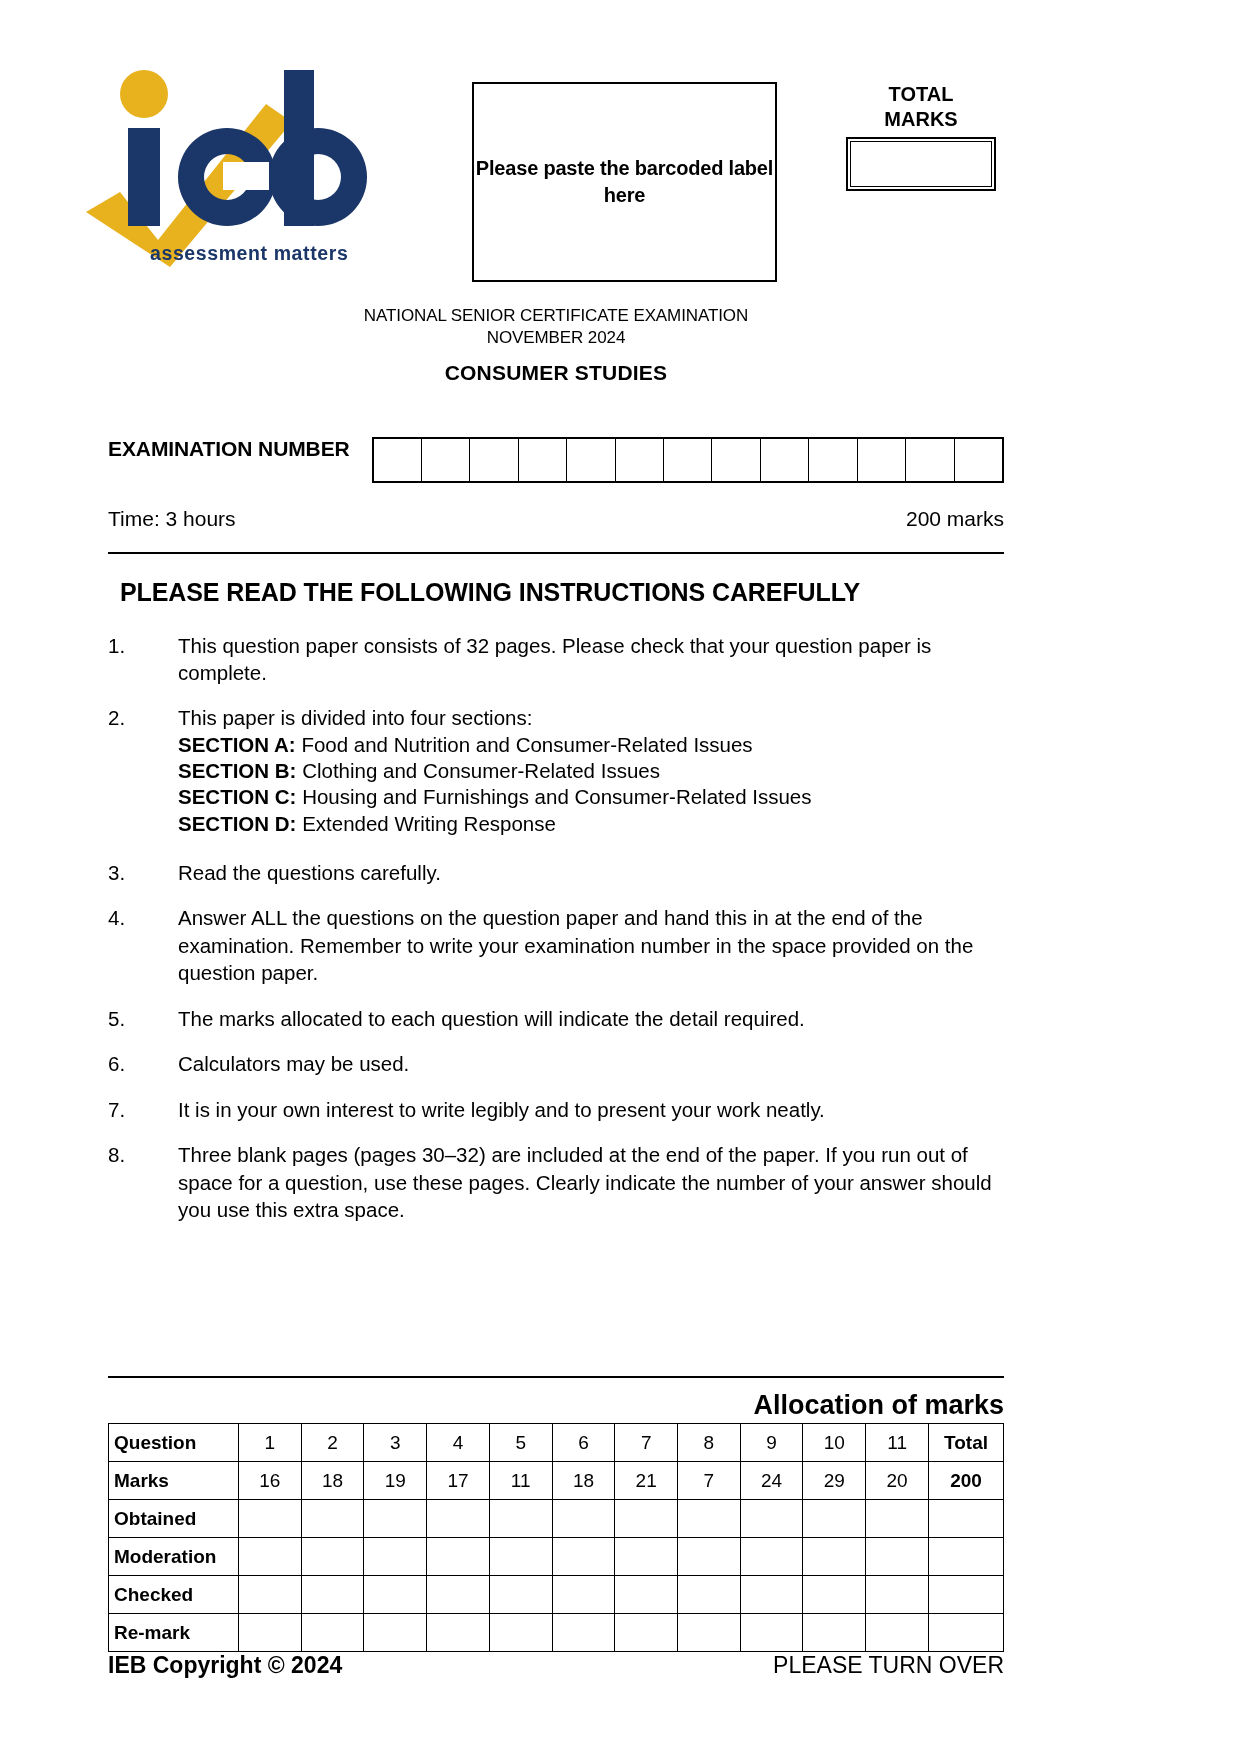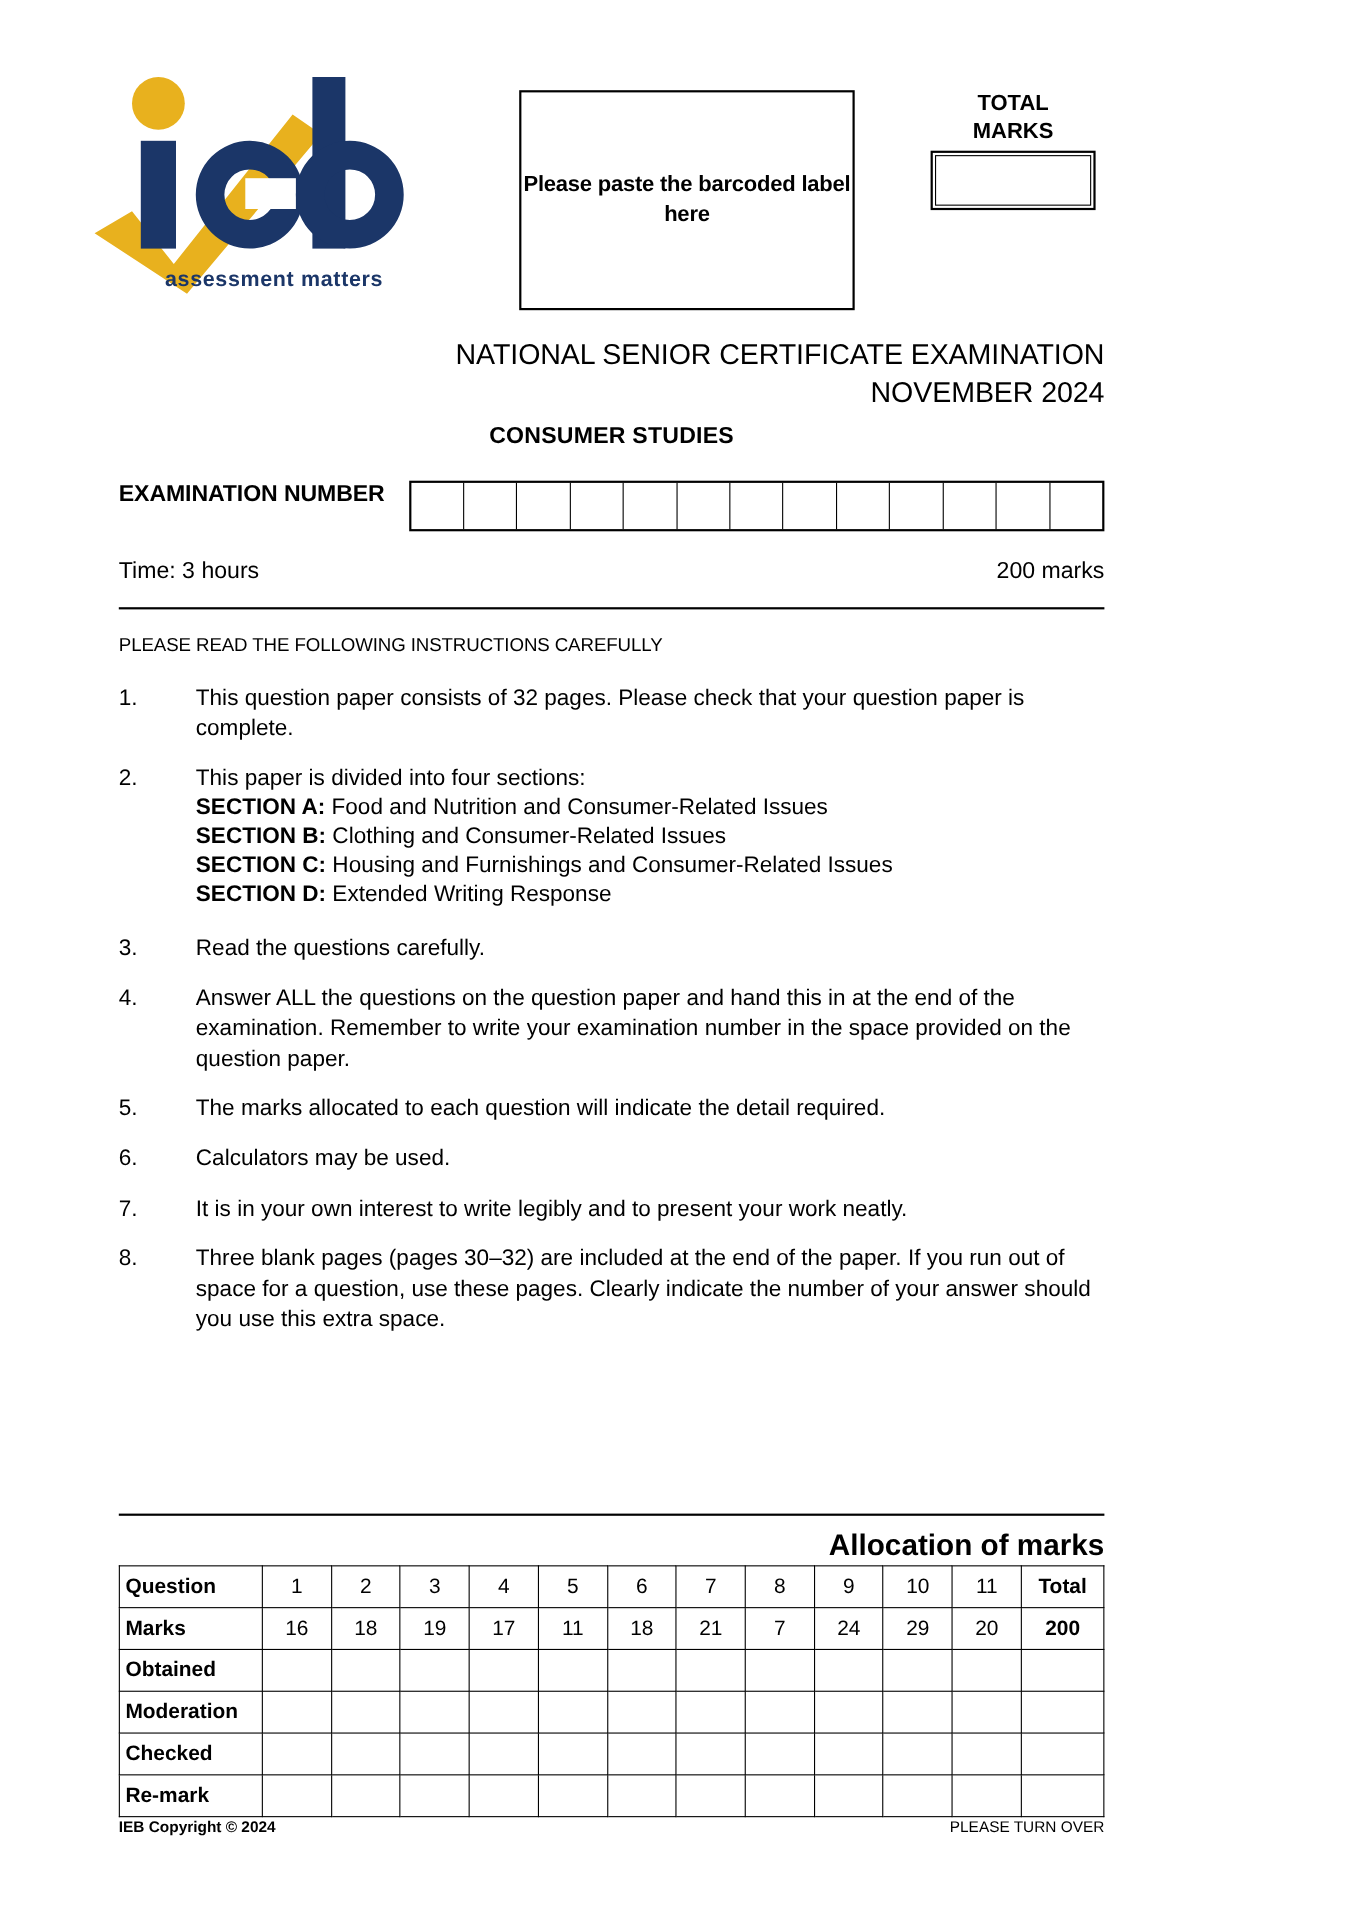"NATIONAL SENIOR CERTIFICATE EXAMINATION" .nsc-line { font-size: 26px -> 17px; text-align: right -> center }
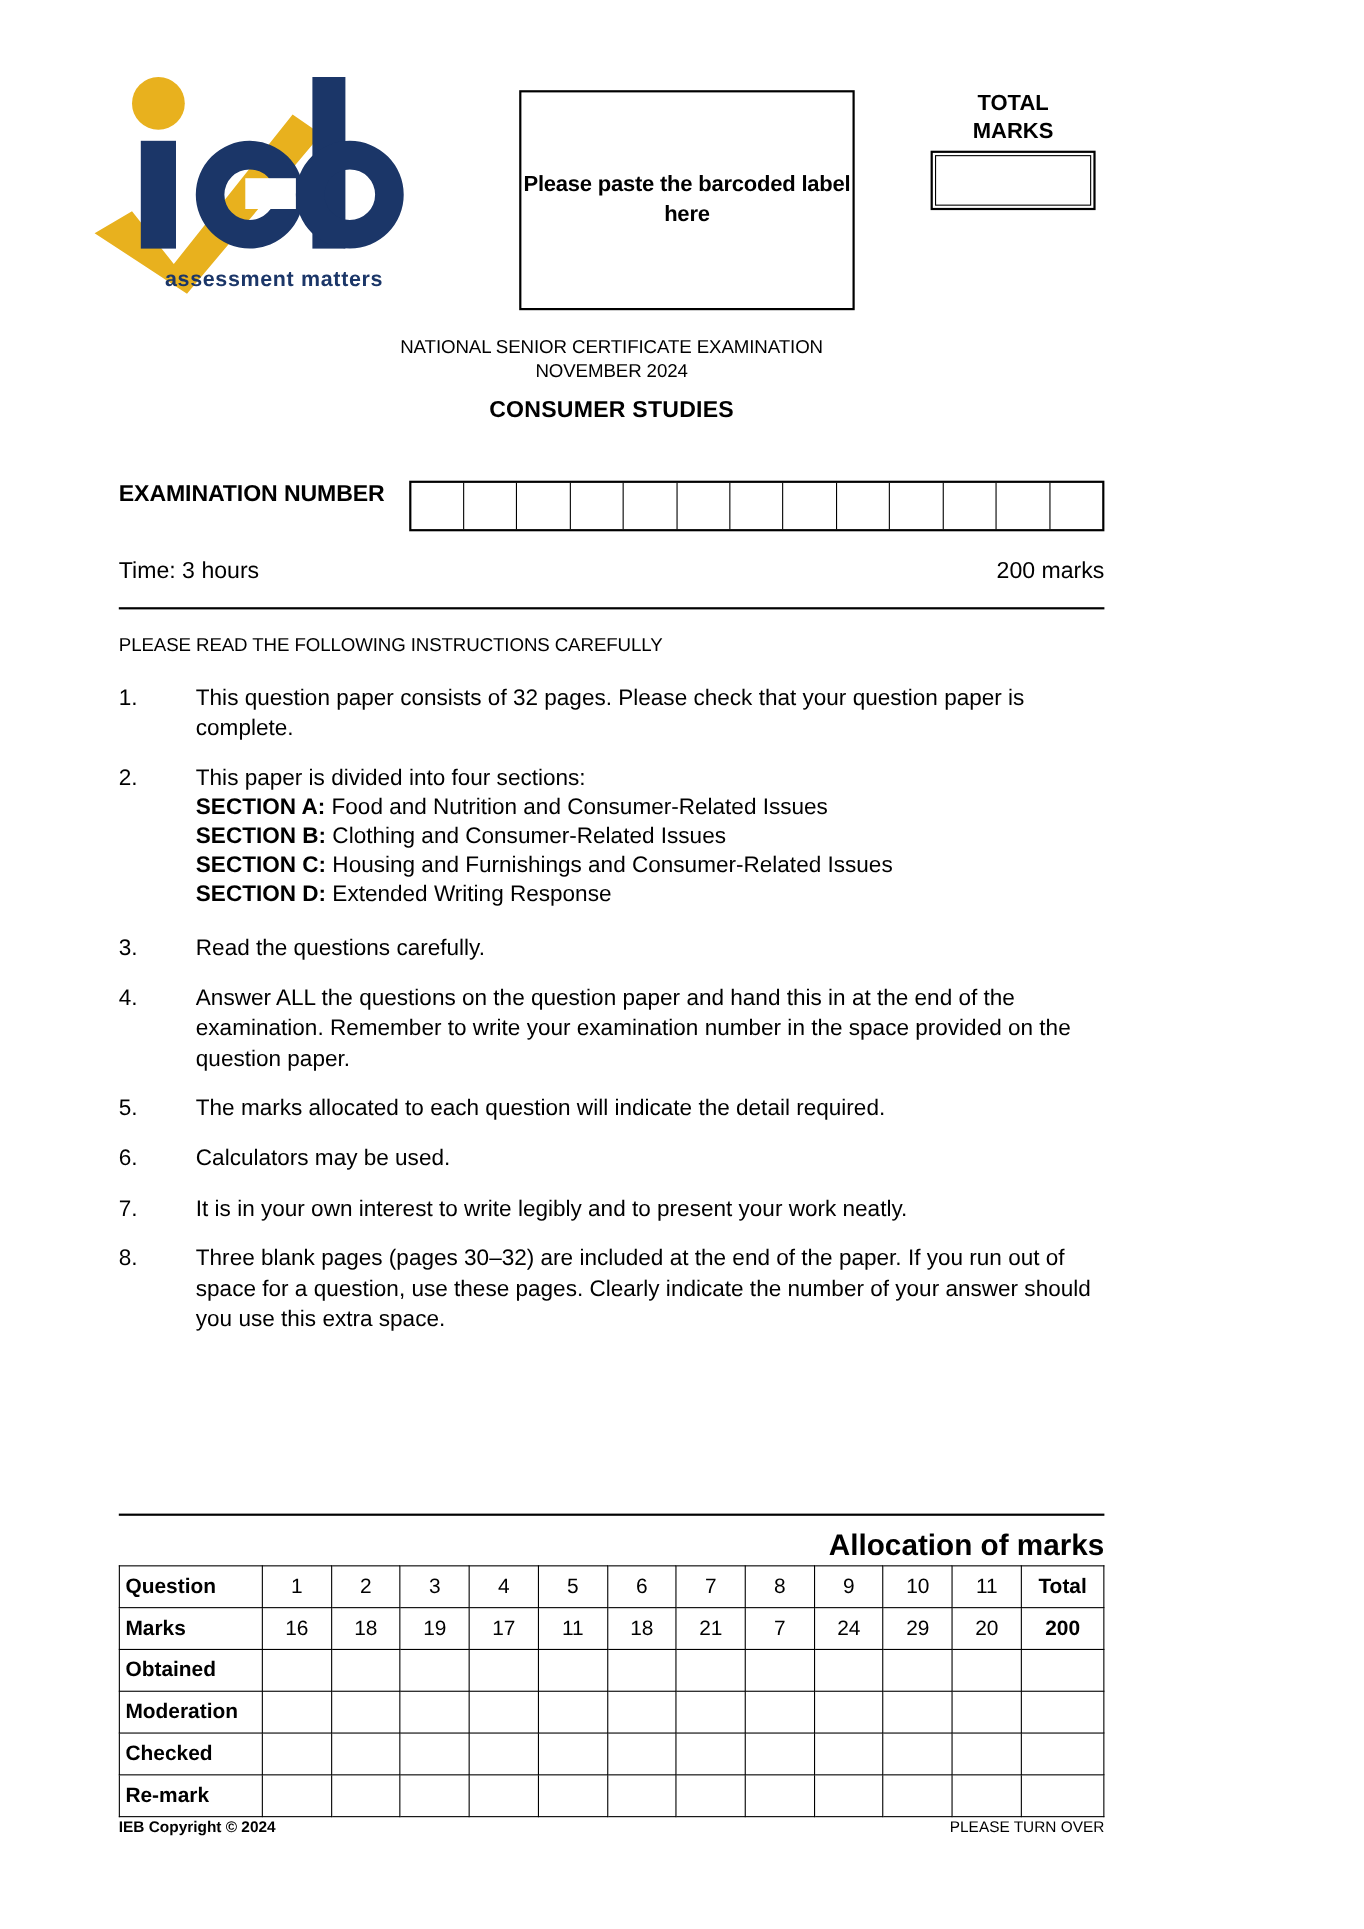"PLEASE READ THE FOLLOWING INSTRUCTIONS" .instr-heading { font-size: 17px -> 25px; font-weight: normal -> bold; margin-left: none -> 12px }
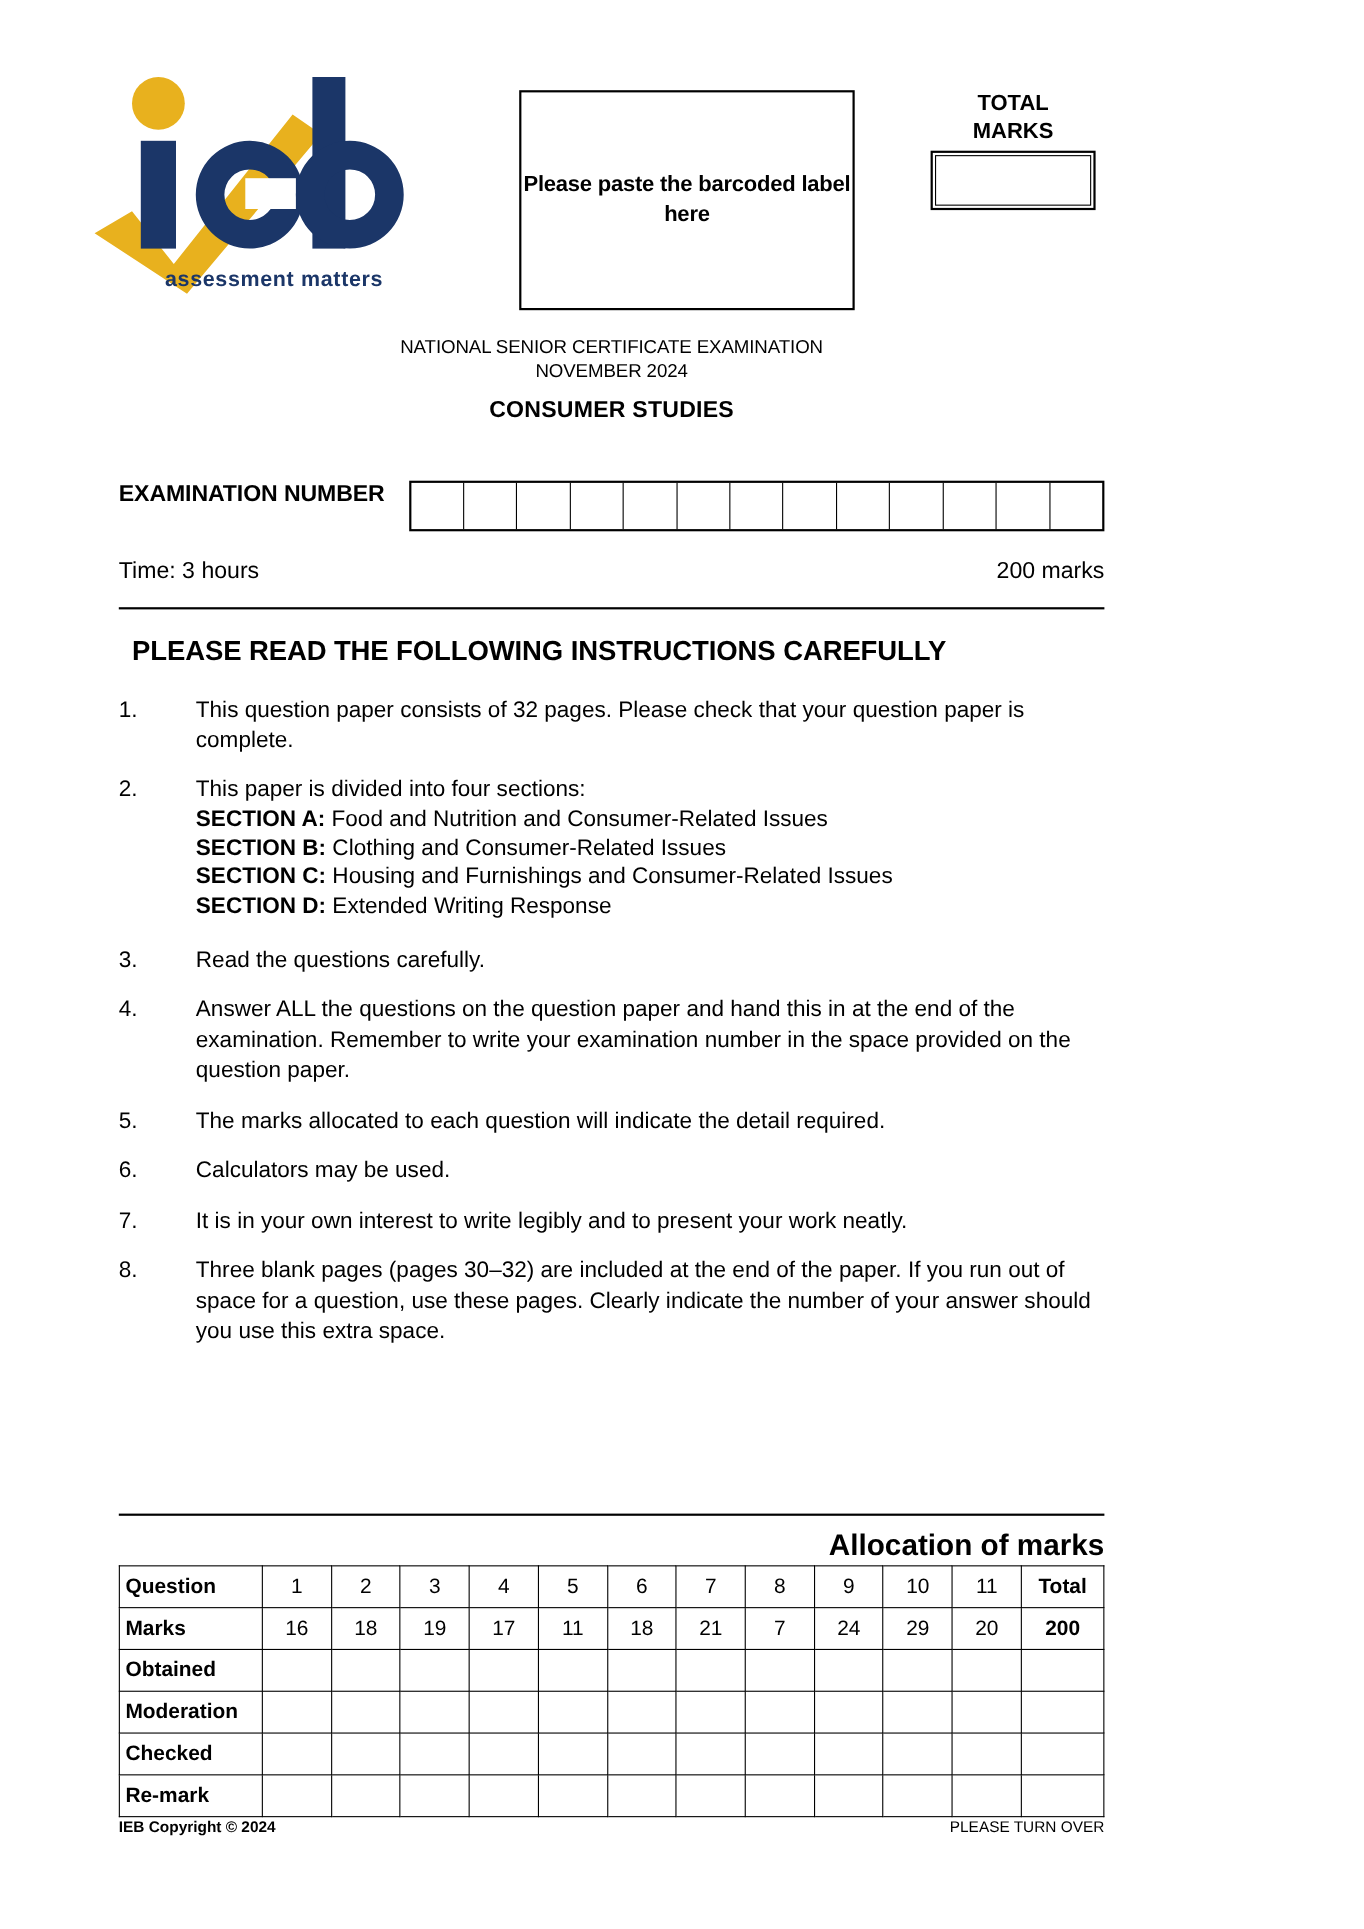"IEB Copyright © 2024" .footer { font-size: 14px -> 23px }
